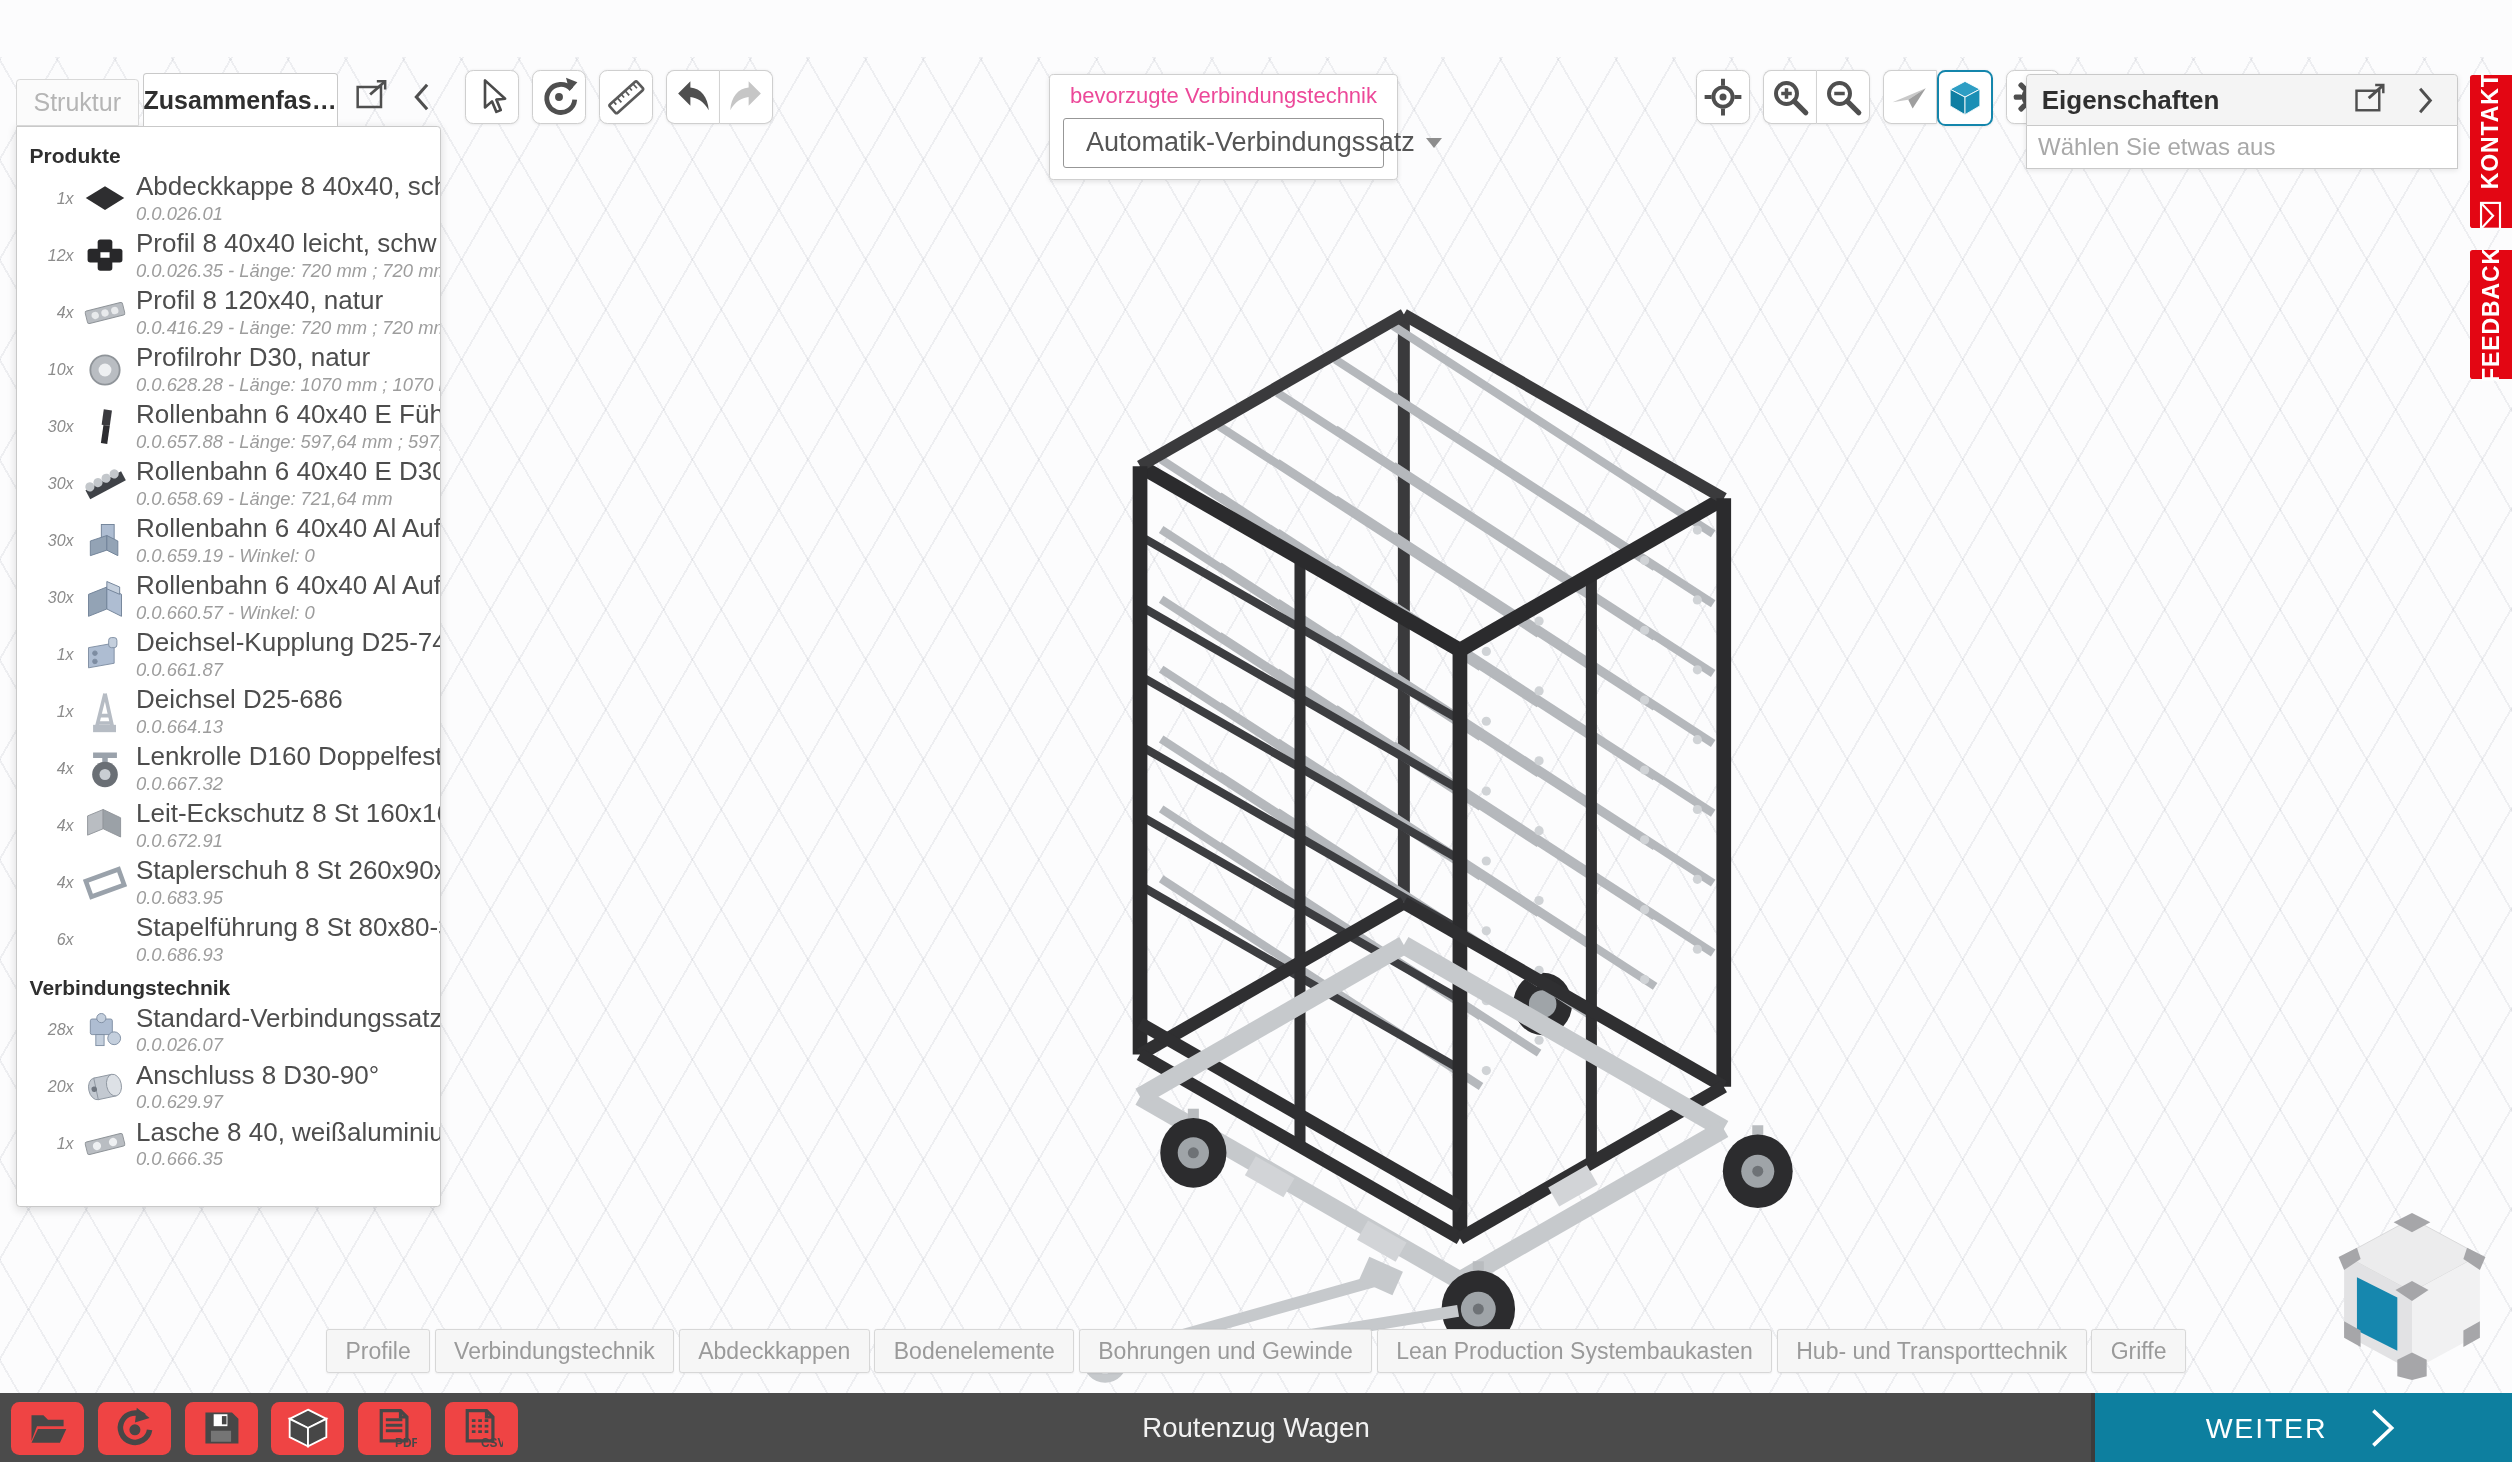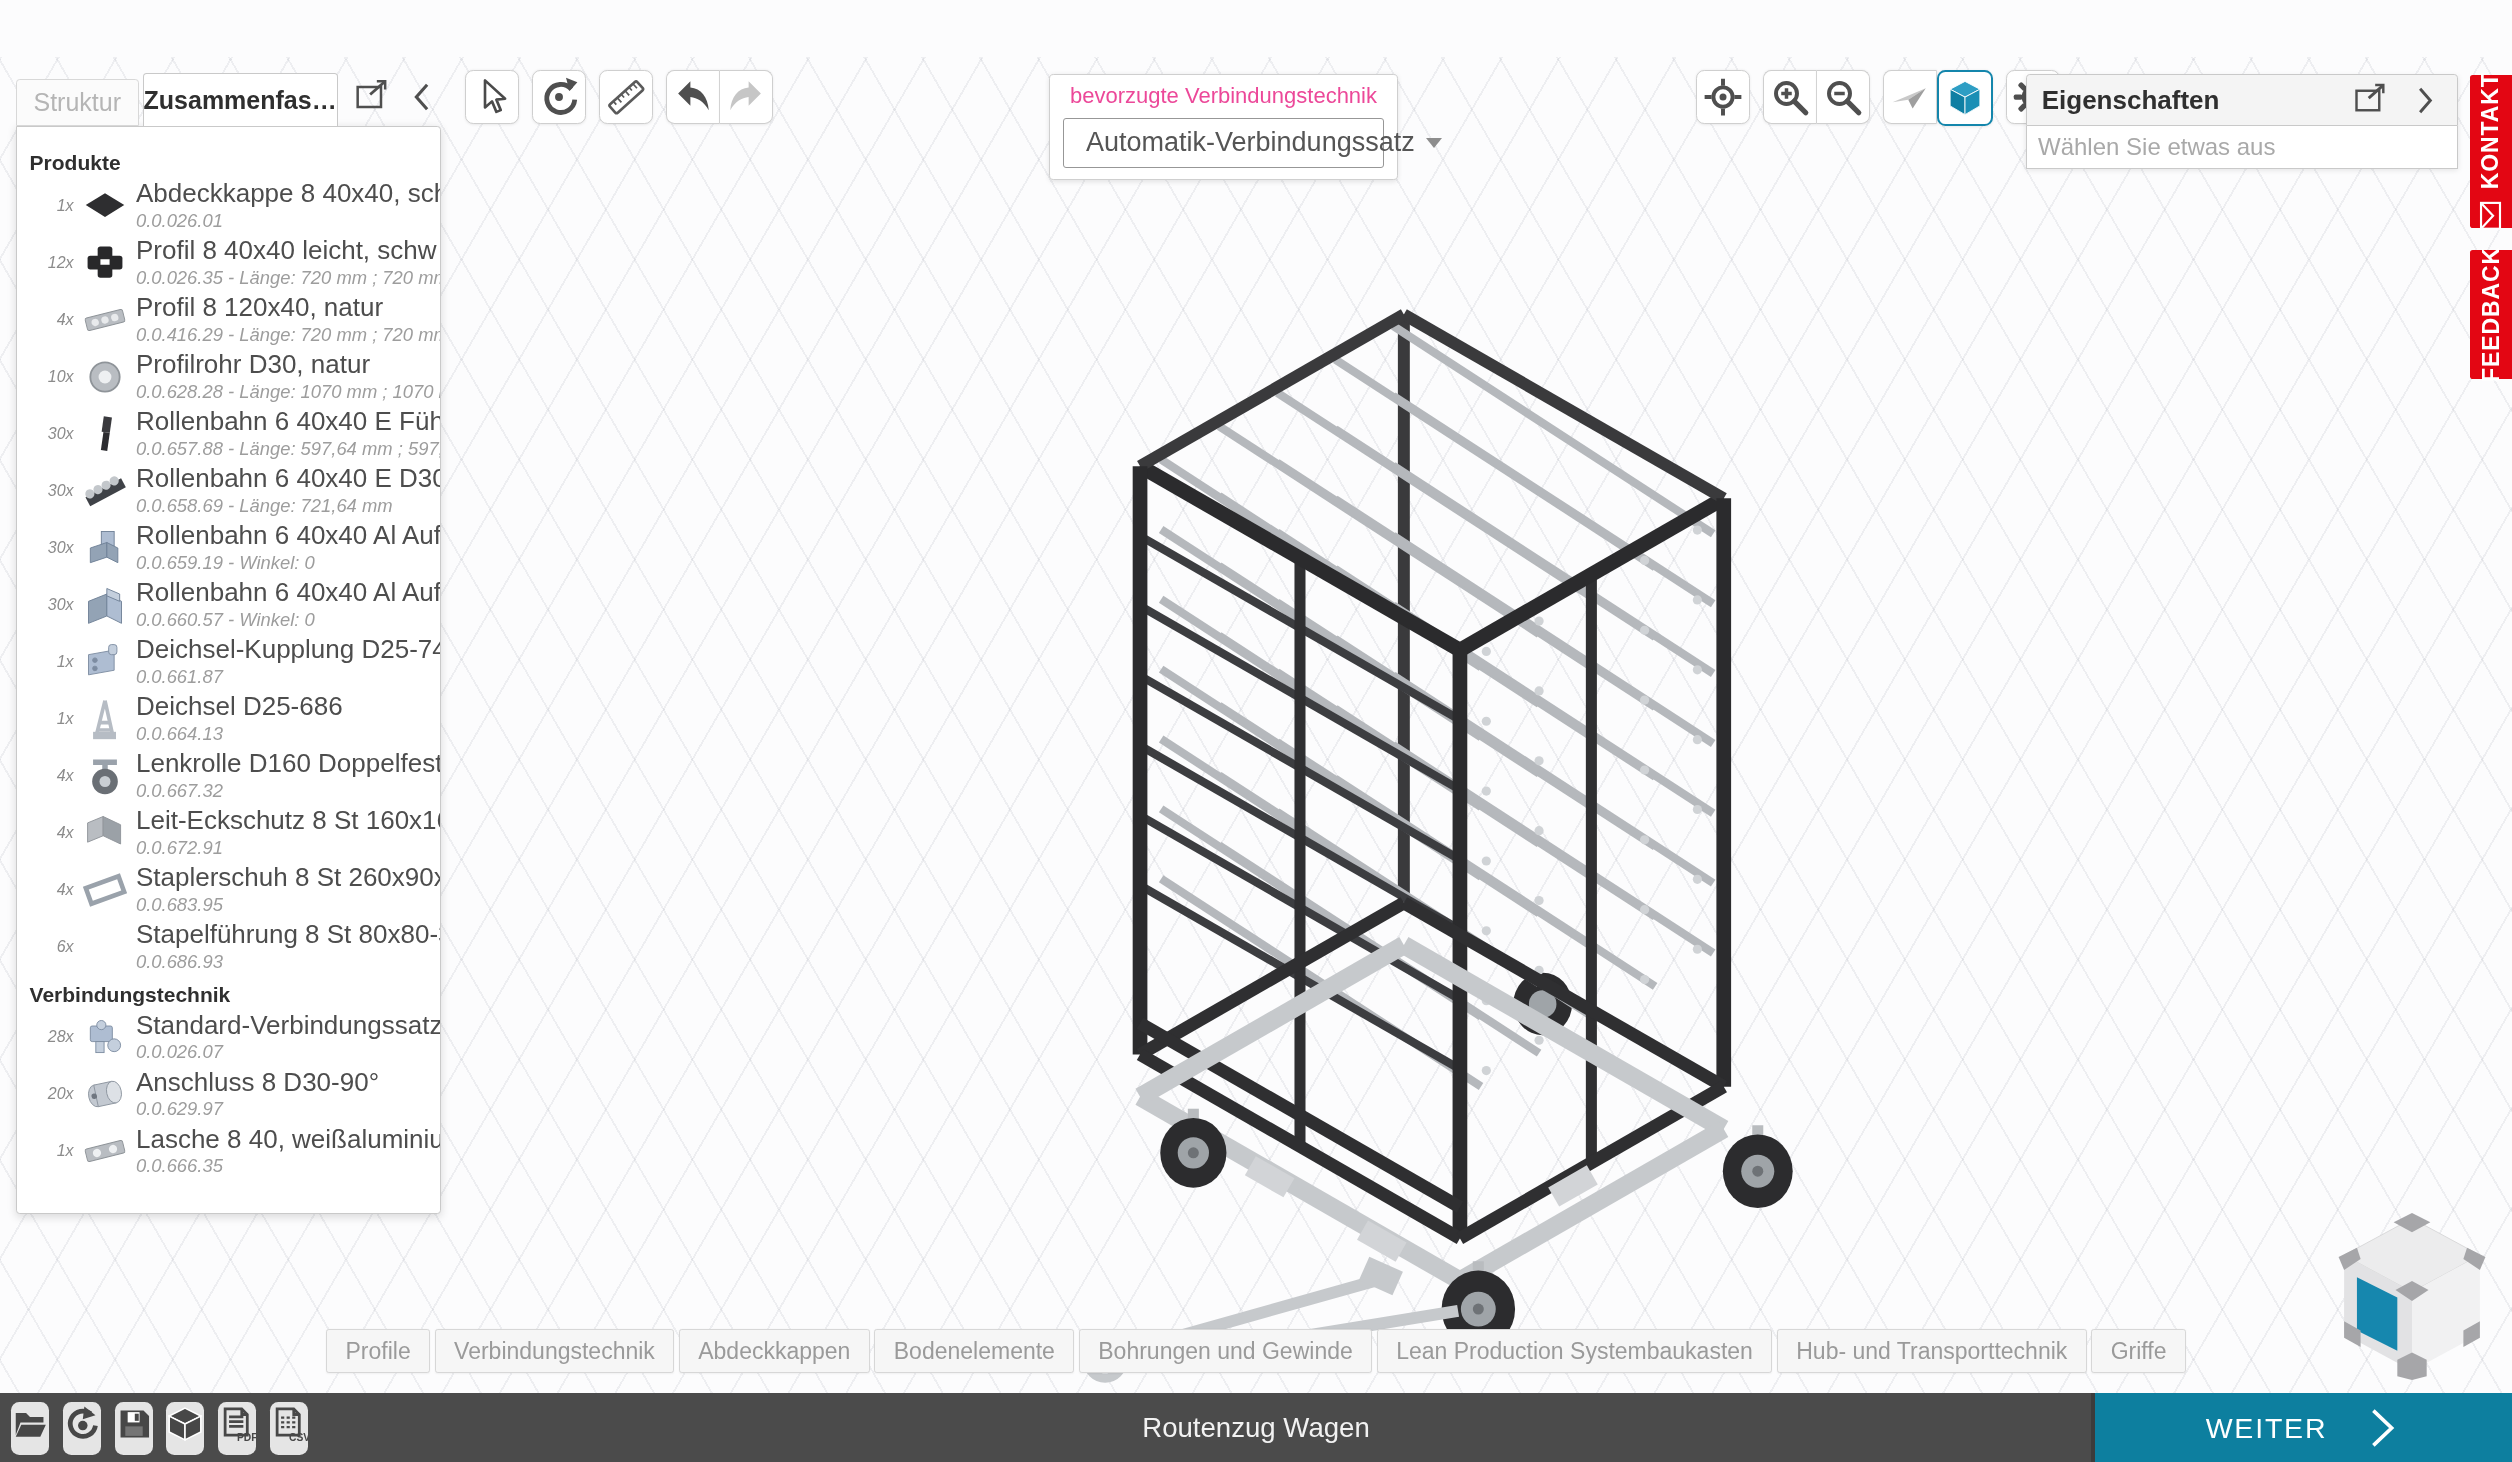"Produkte" .pbody { padding-top: 17px -> 10px }
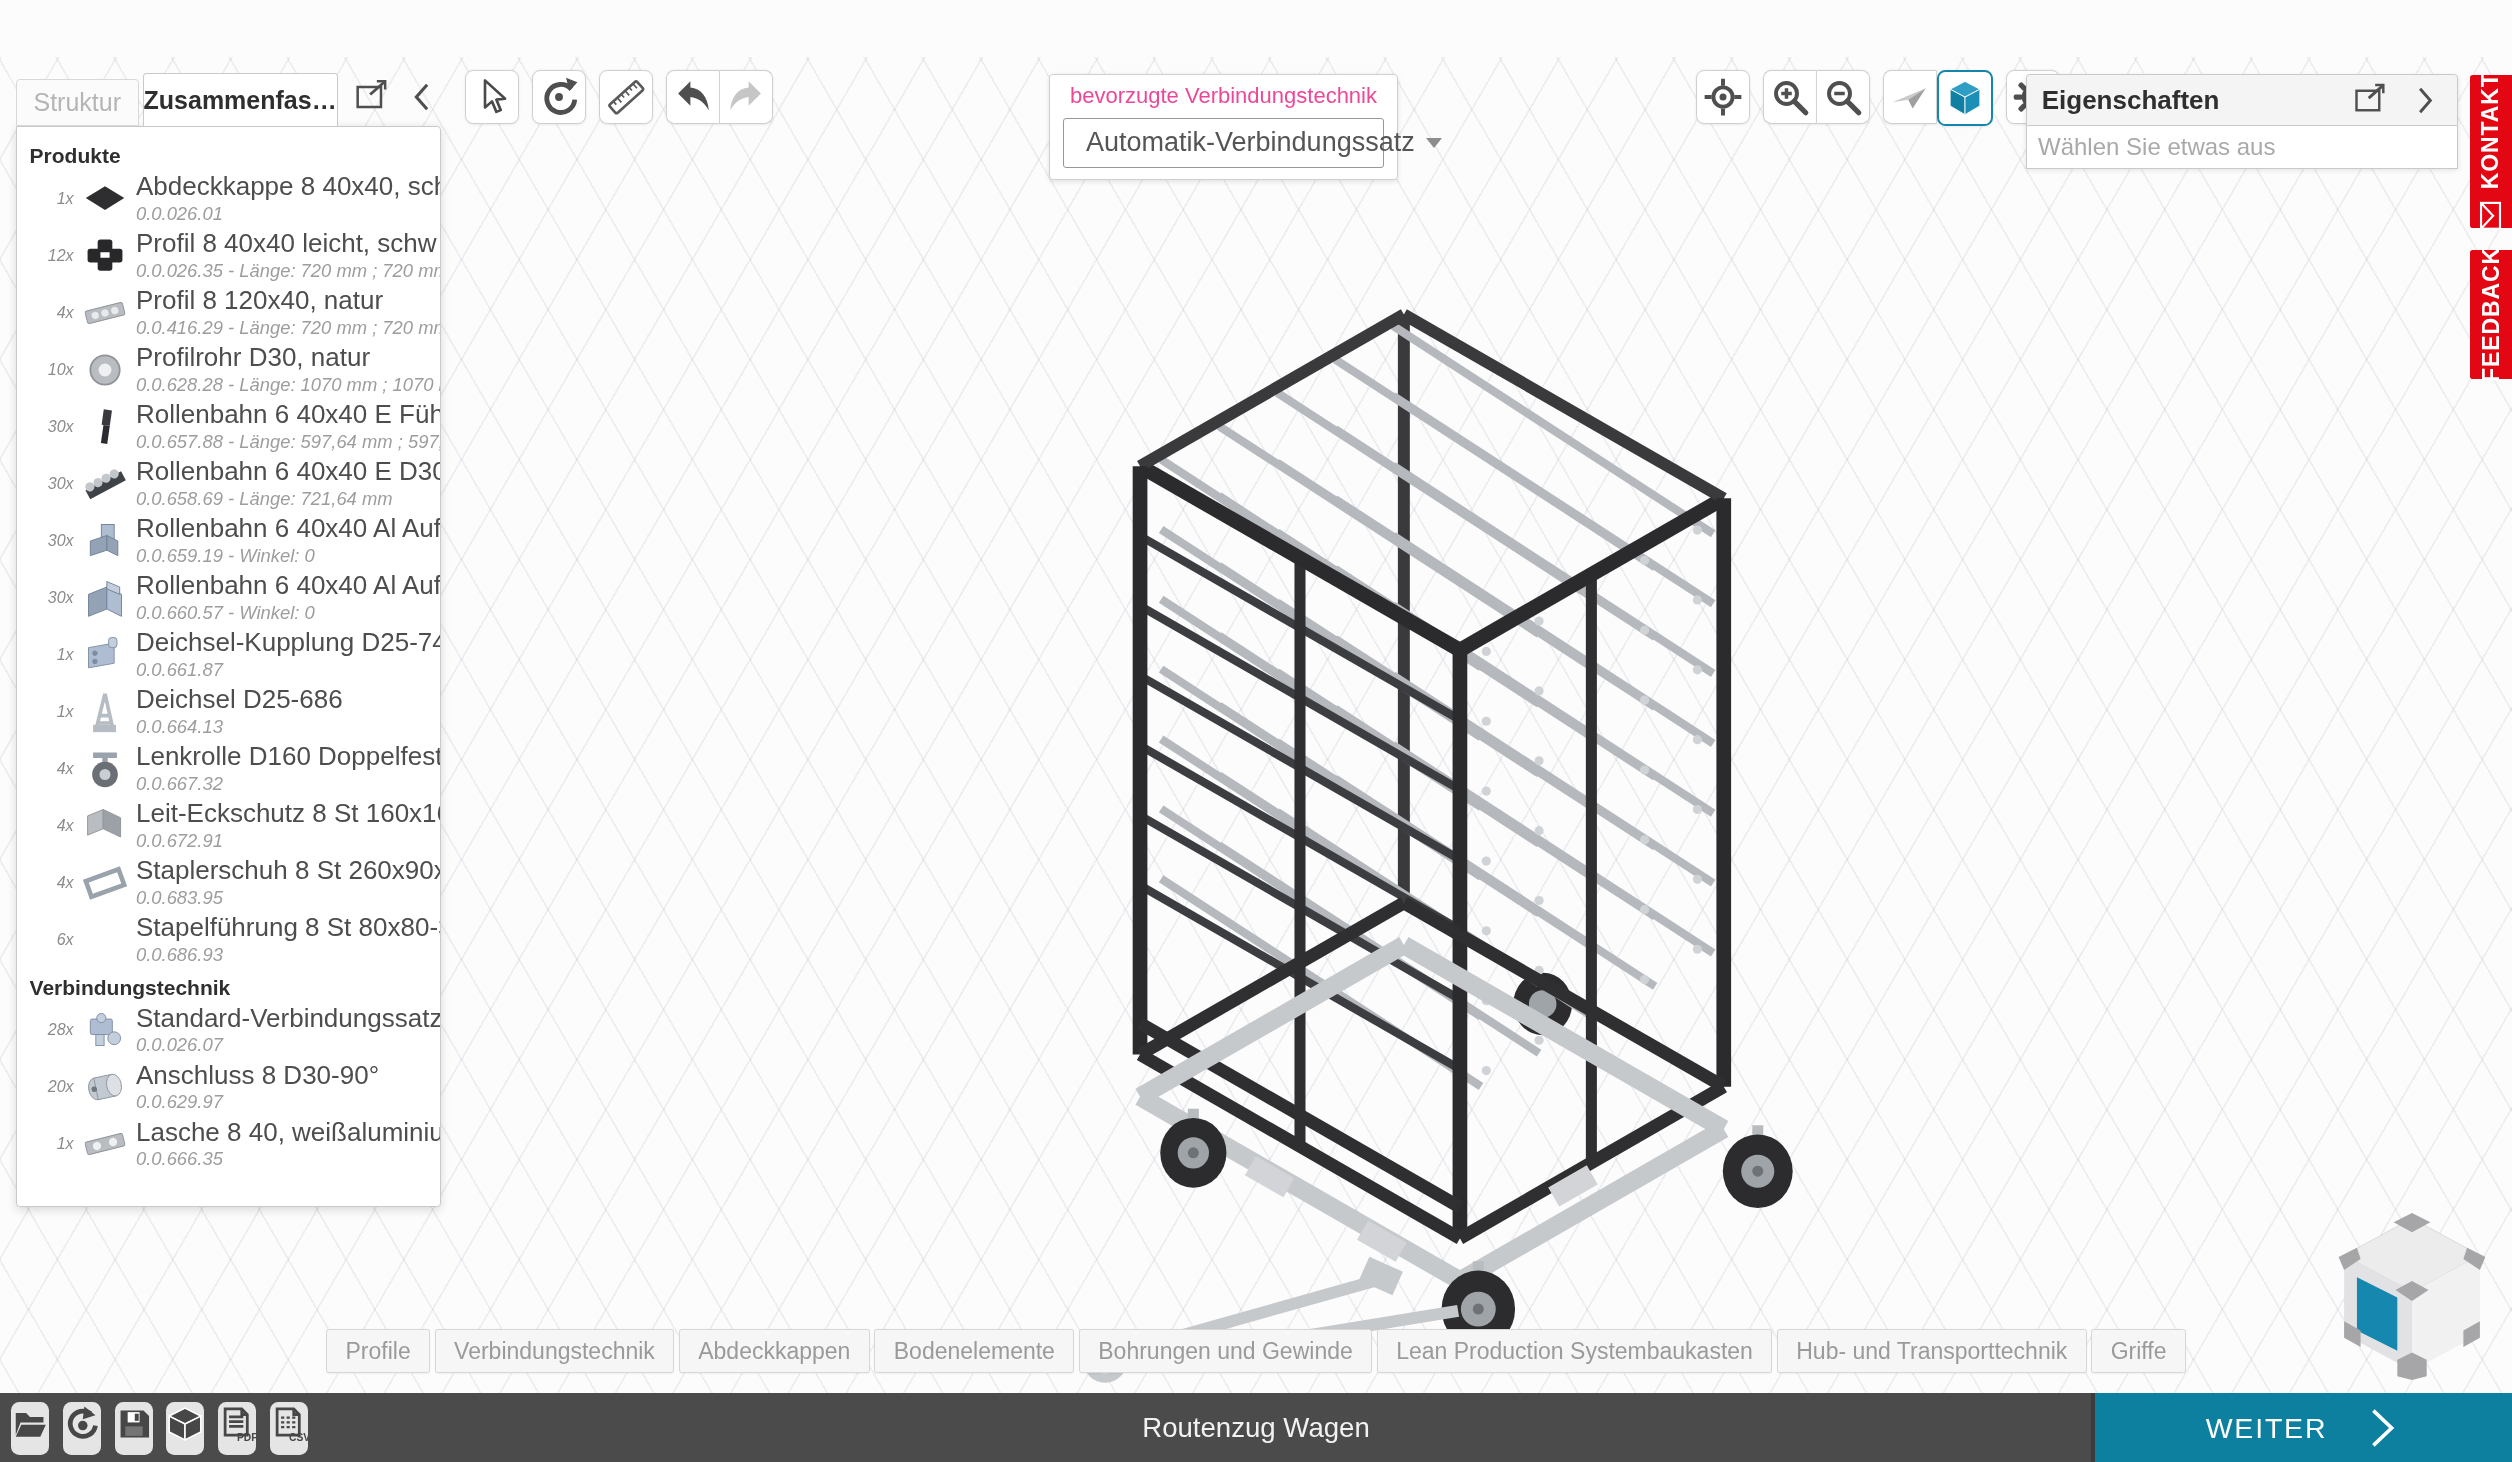"PDF" .bbtn { align-items: none -> center; background: #e5e5e5 -> #ef4444; width: 38px -> 73px }
